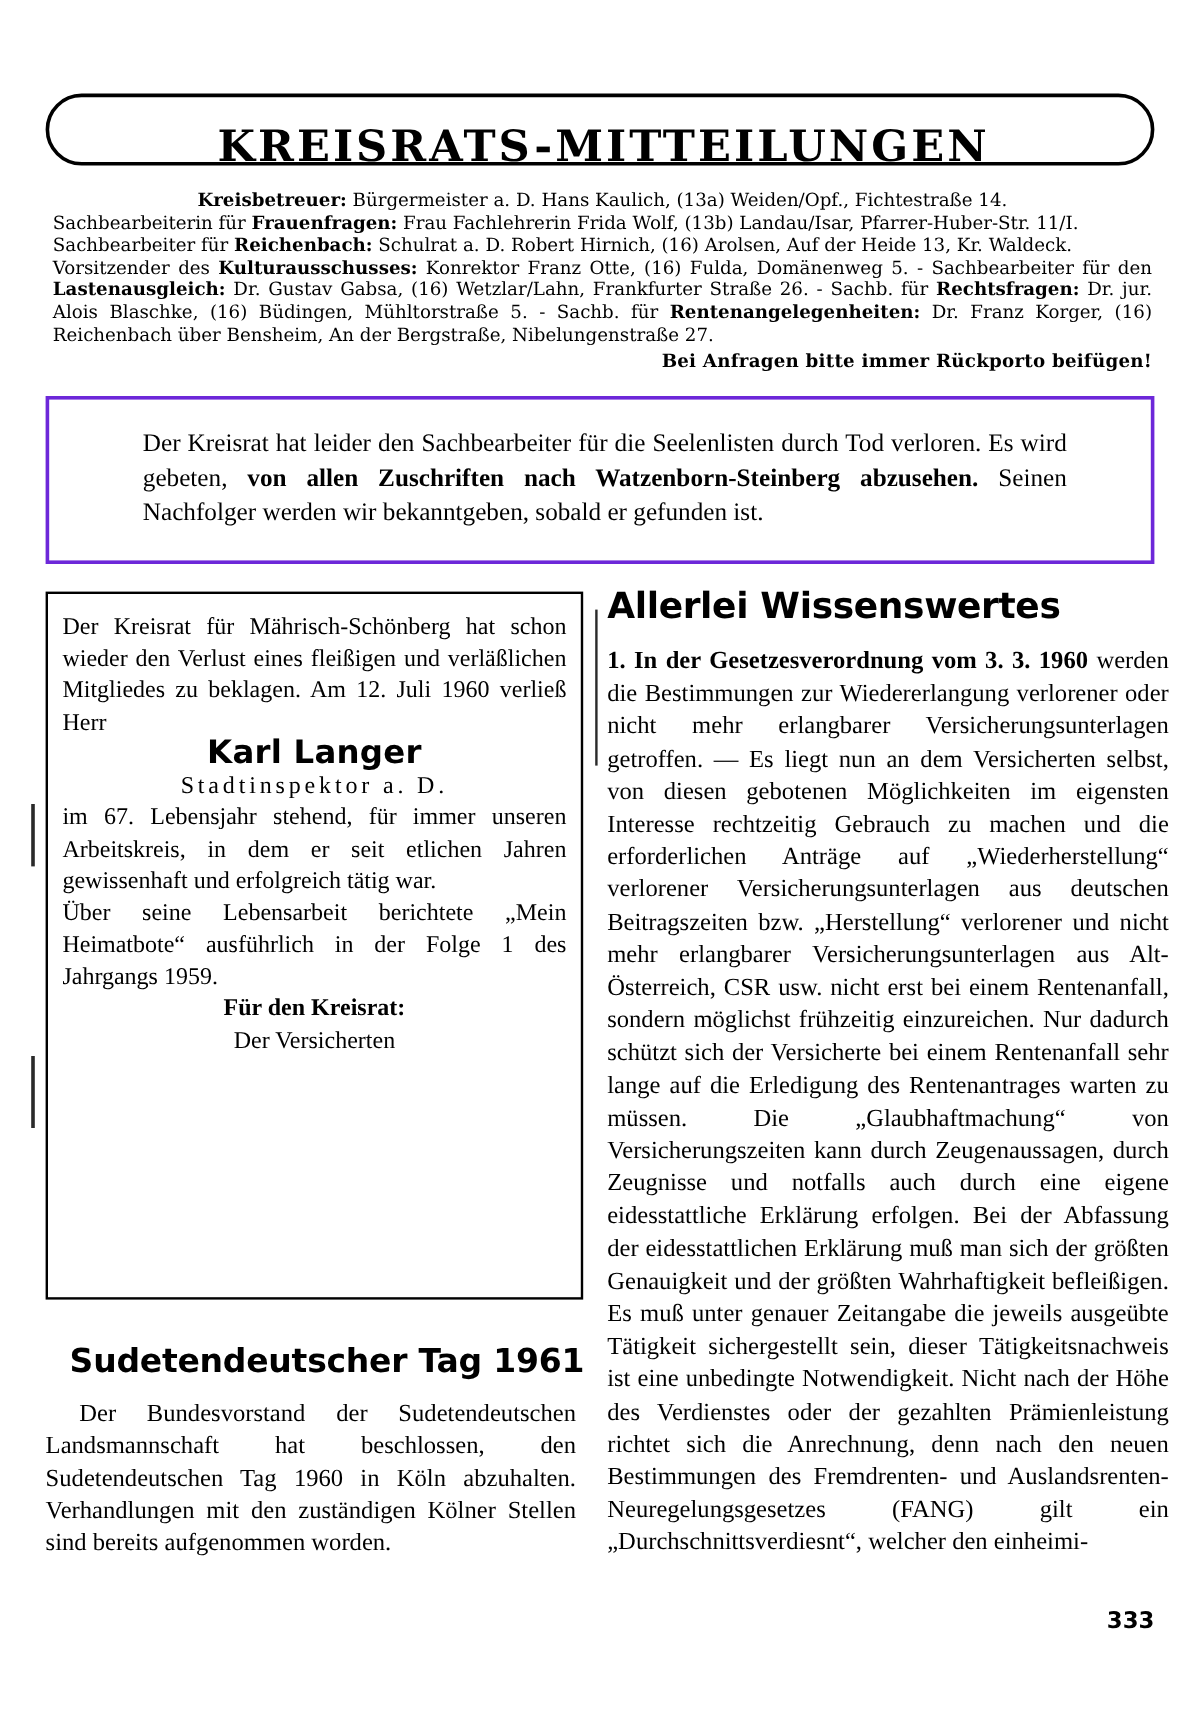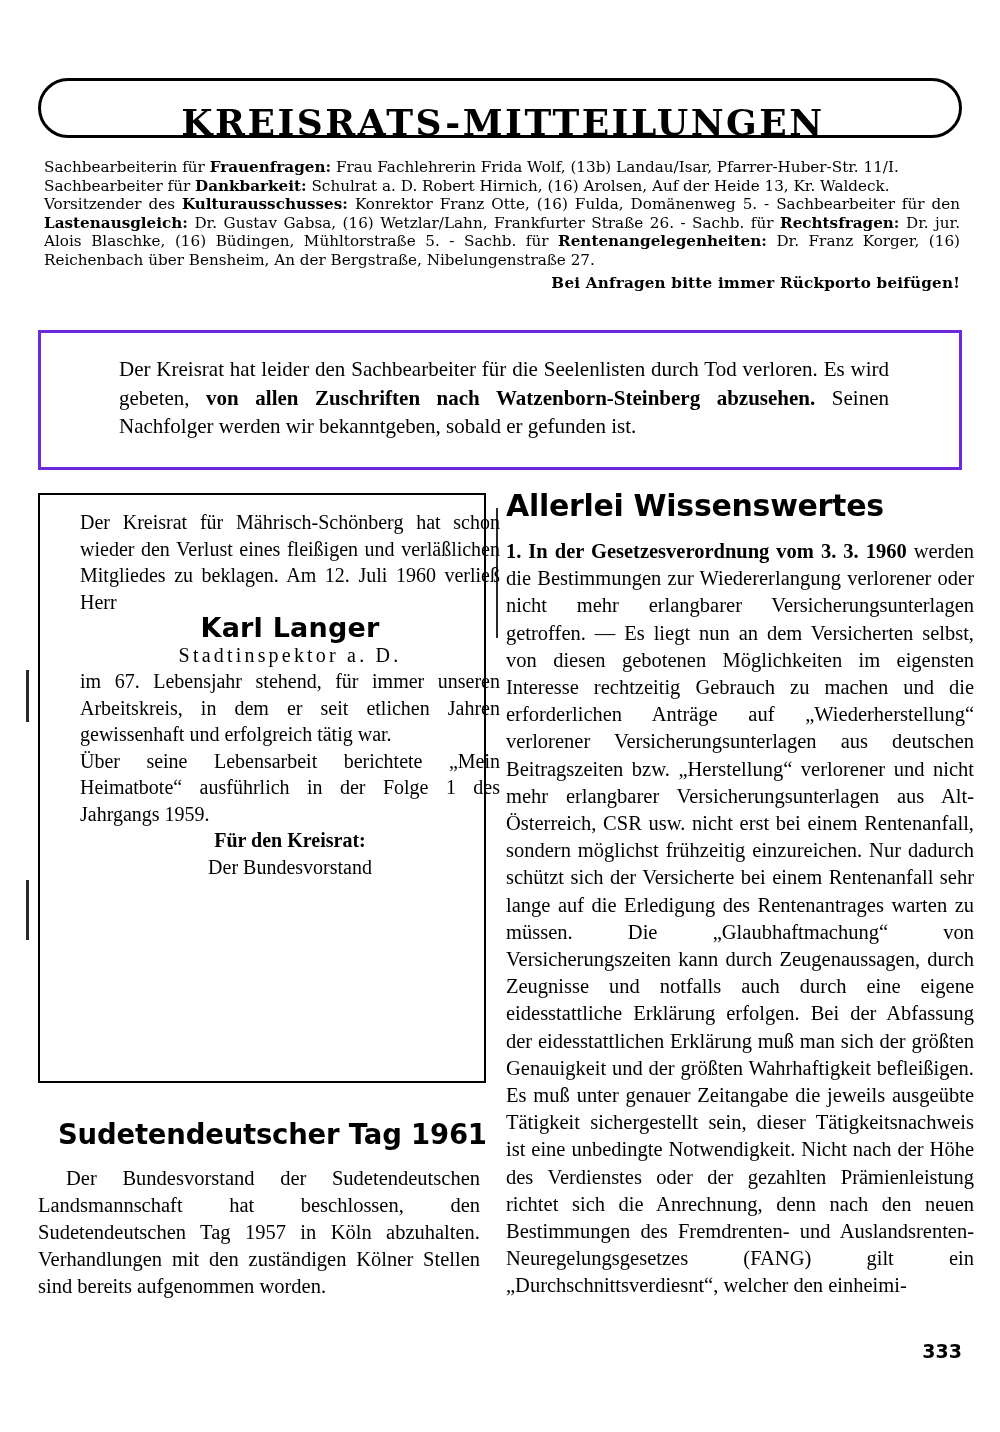"Kreisbetreuer: Bürgermeister a. D. Hans" p.first-line { html: none -> <p><b>Kreisbetreuer:</b> Bürgermeister a. D. Hans Kaulich, (13a) Weiden/Opf., Fichtestraße 14.</p> }
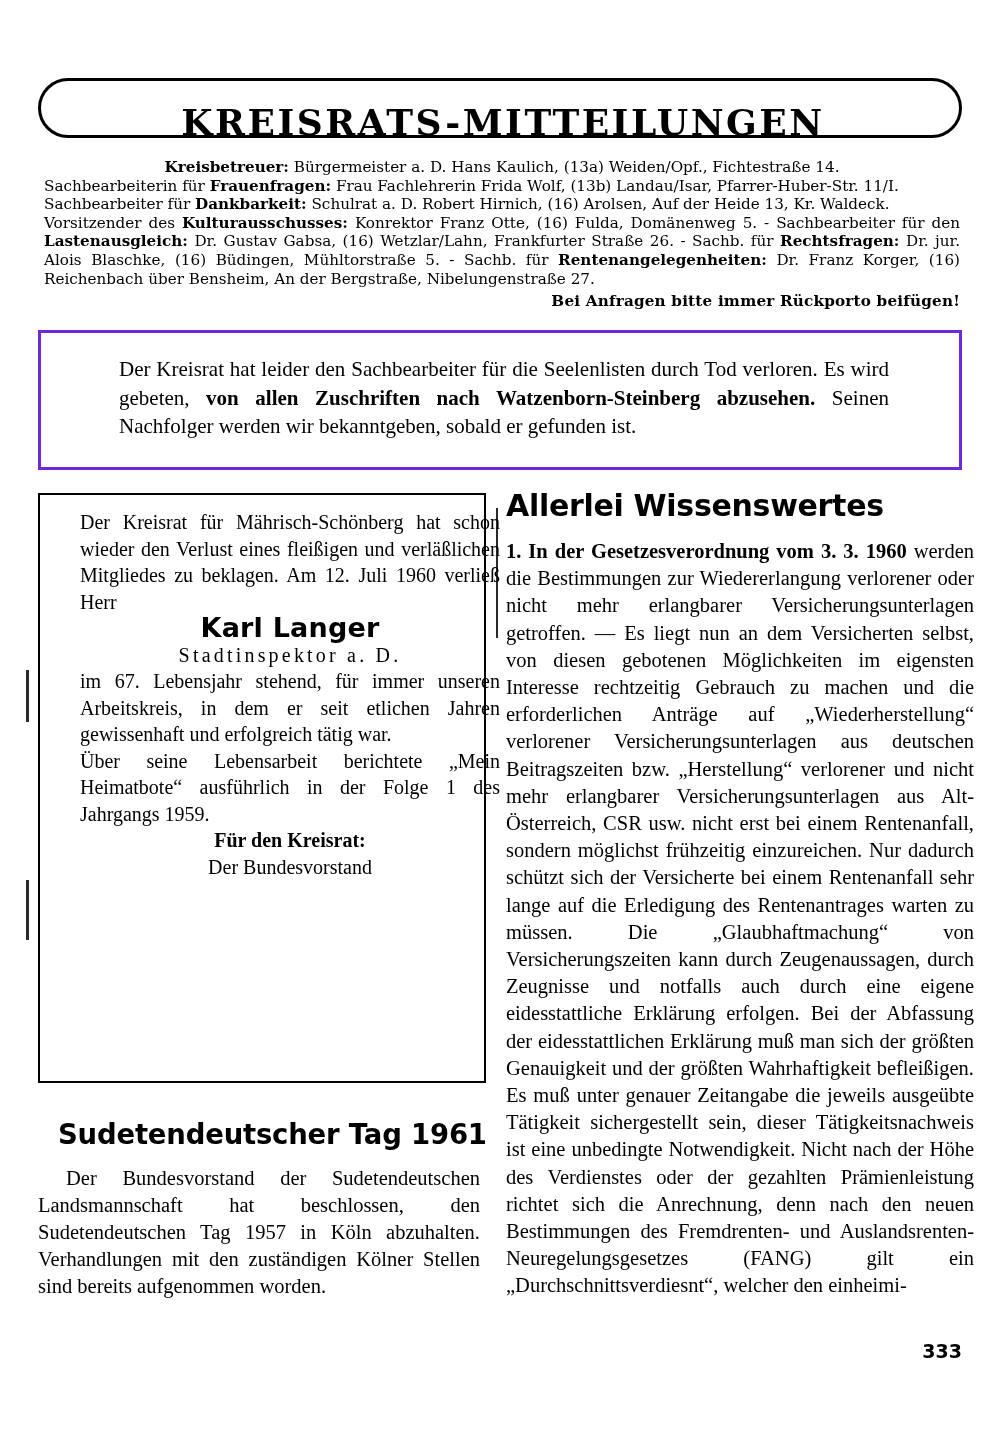"Dankbarkeit:" b { text: Dankbarkeit -> Reichenbach }
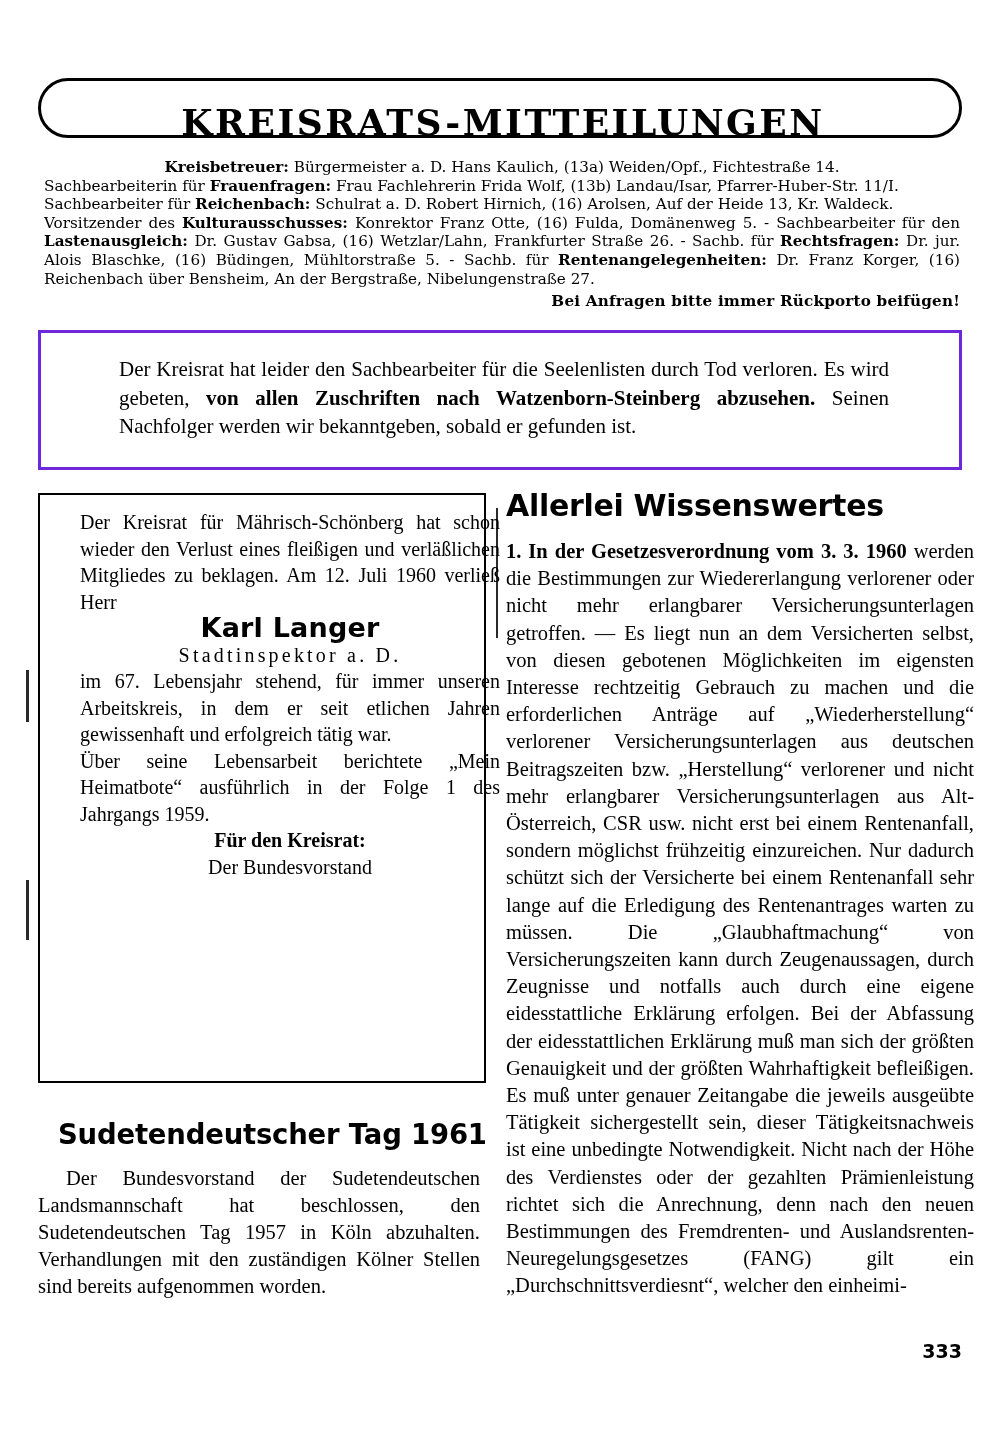"Der Kreisrat für Mährisch-Schönberg hat" .obit-inner { margin-left: 28px -> none }
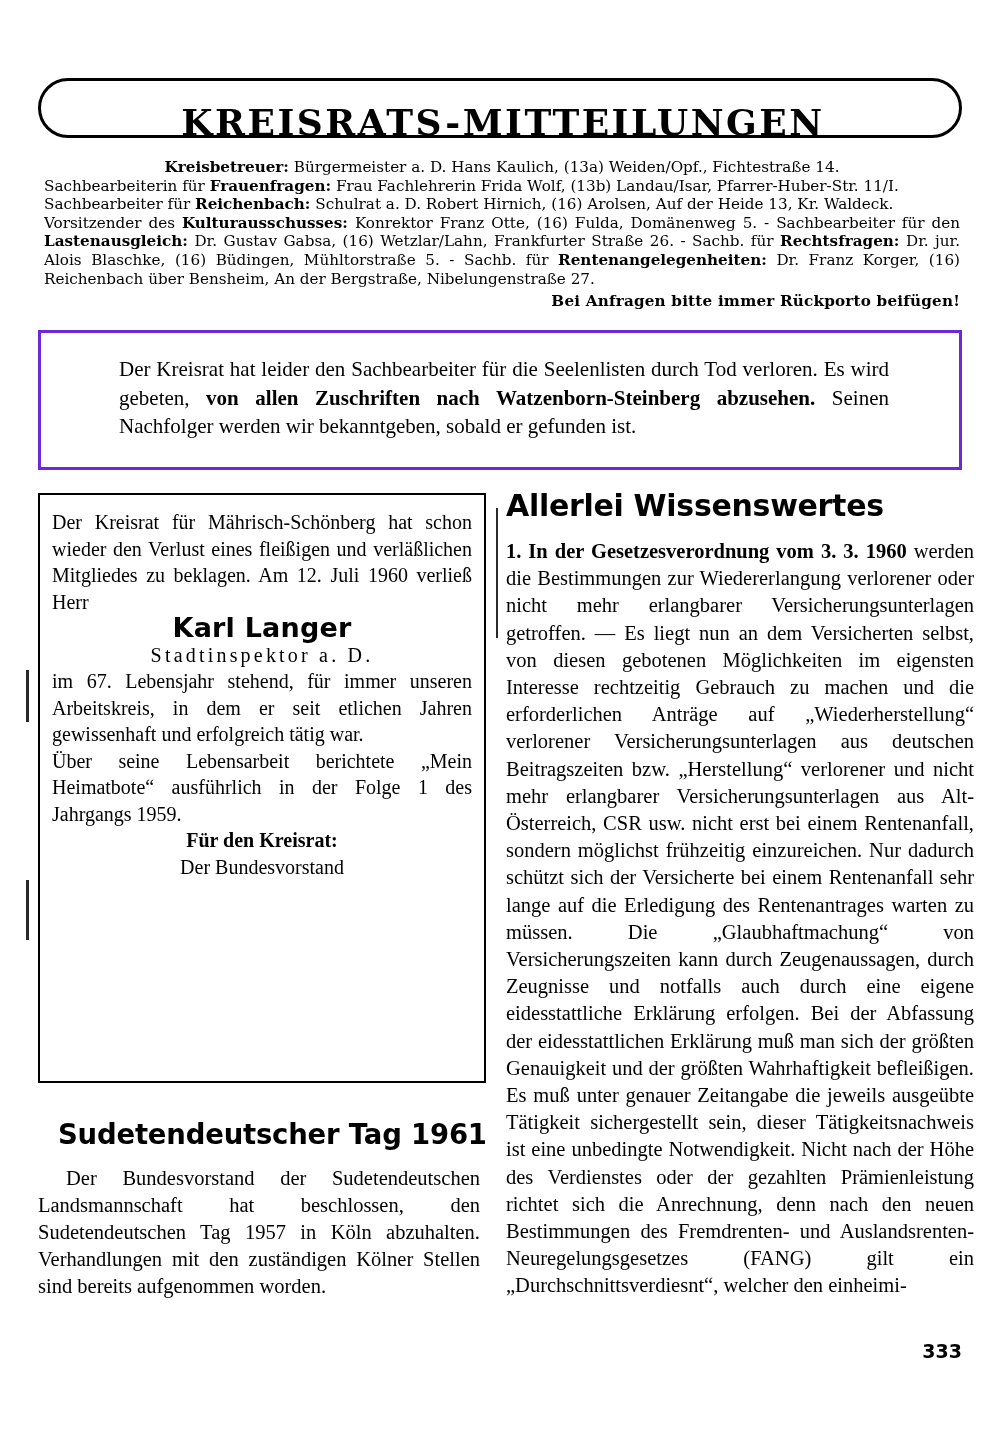"Der Bundesvorstand" p.obit-sign2 { text: Bundesvorstand -> Versicherten }
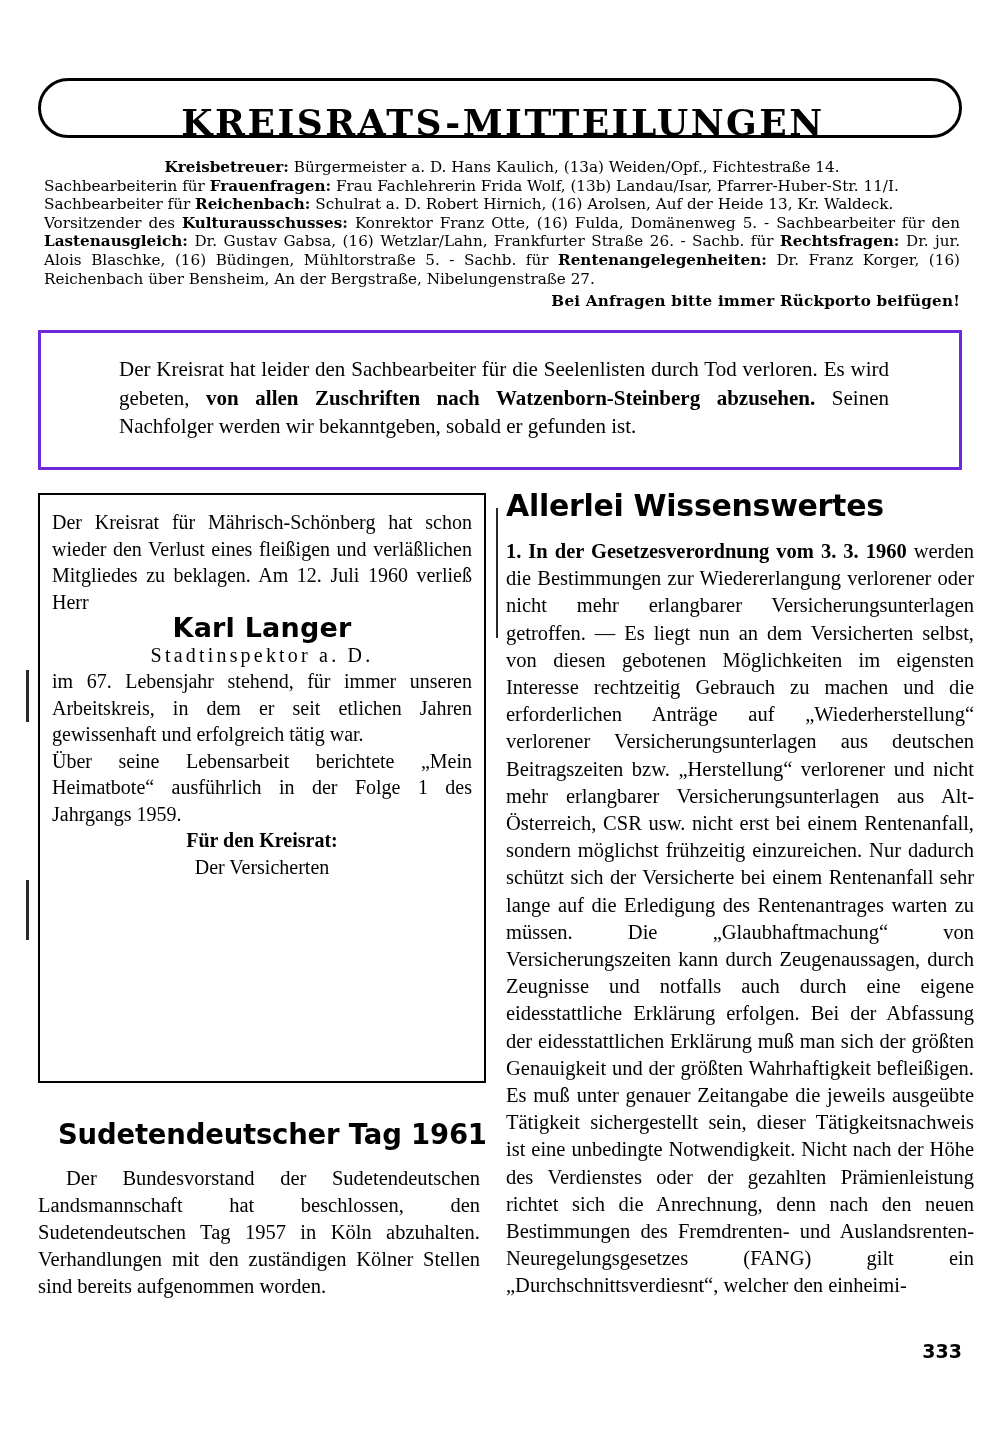"Der Bundesvorstand der Sudetendeutschen" p { text: 1957 -> 1960 }
